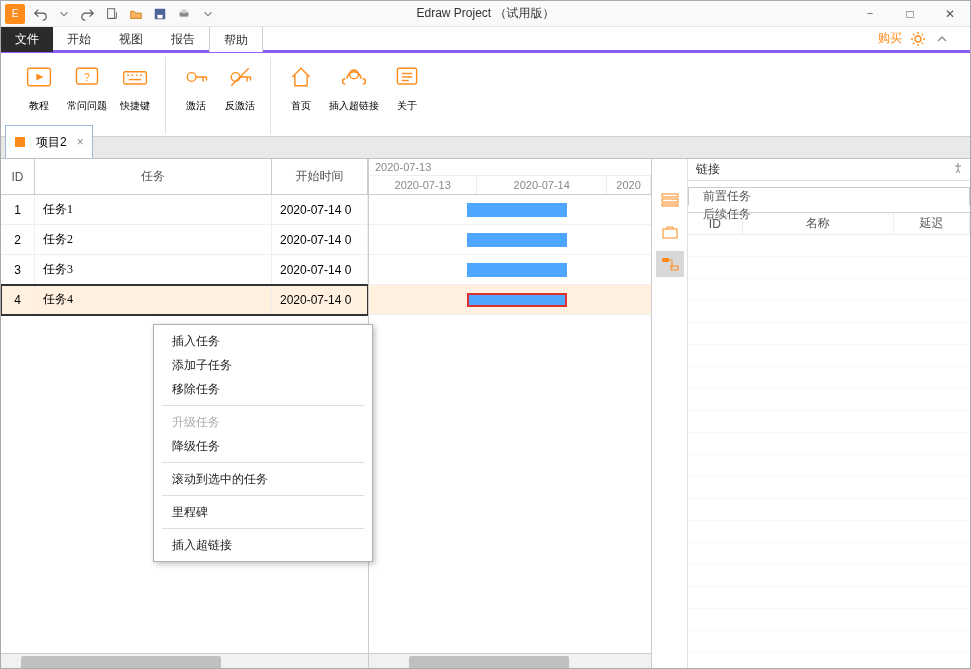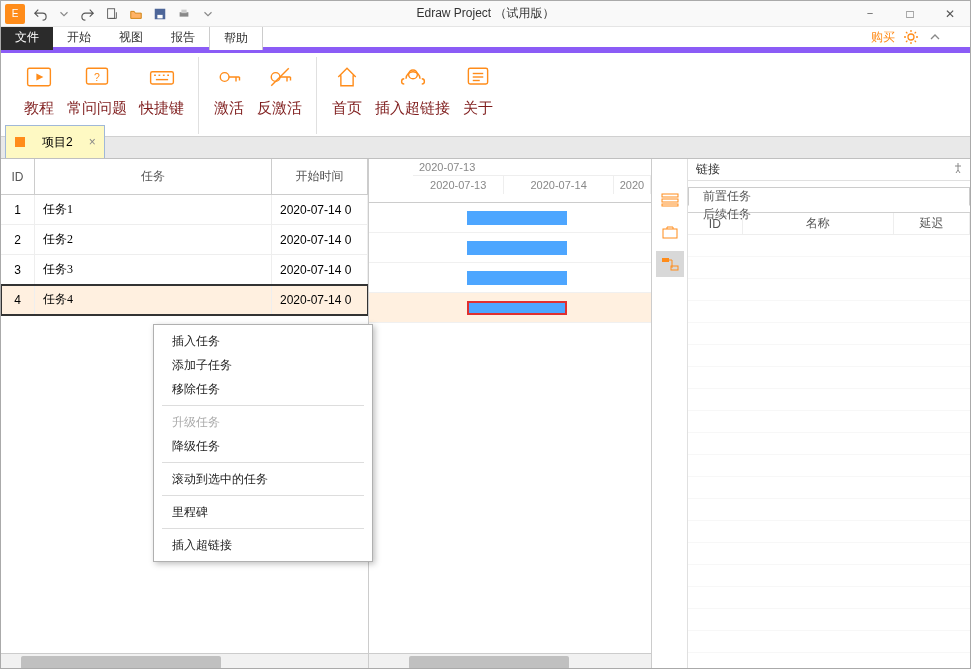"文件" .menu-tabs { border-bottom: 6px solid #8b5cf6 -> 3px solid #8b5cf6 }
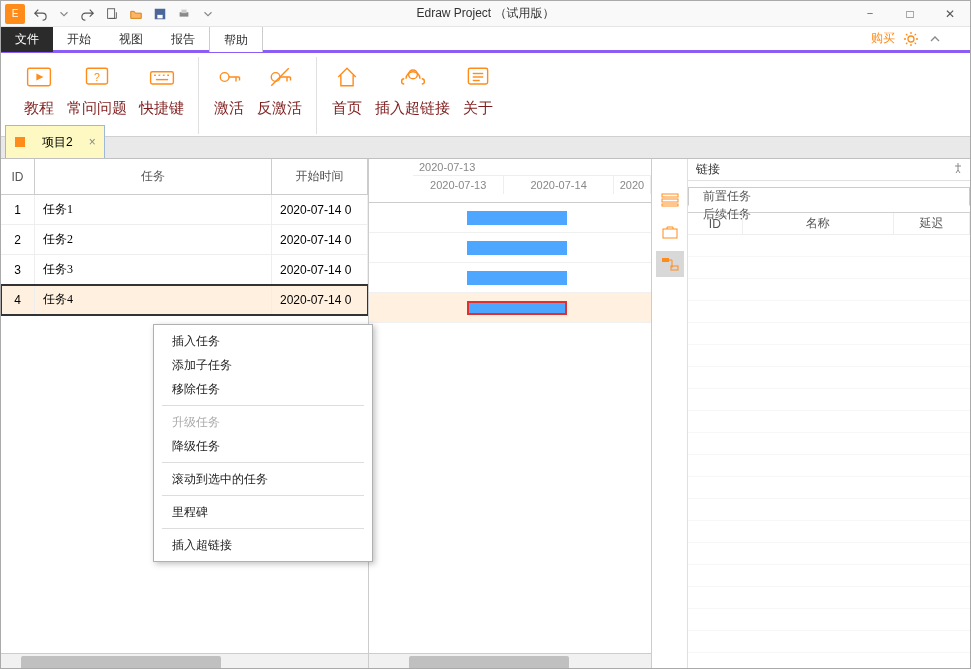"购买" .menu-right { padding-right: 27px -> 20px }
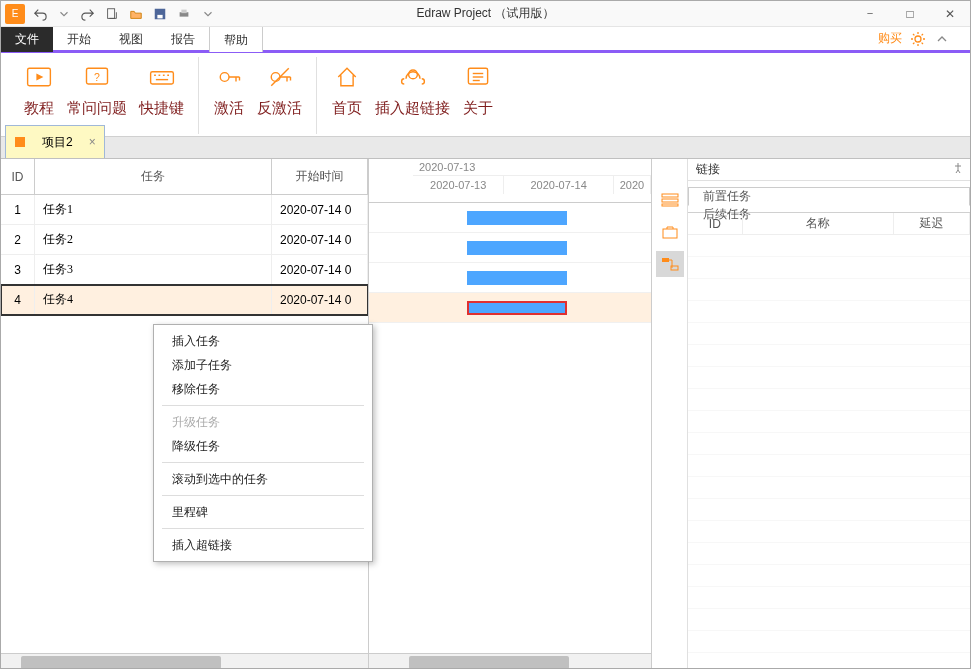"教程" .ribbon-btn span { color: #7f1d1d -> #000000; font-size: 15px -> 10px }
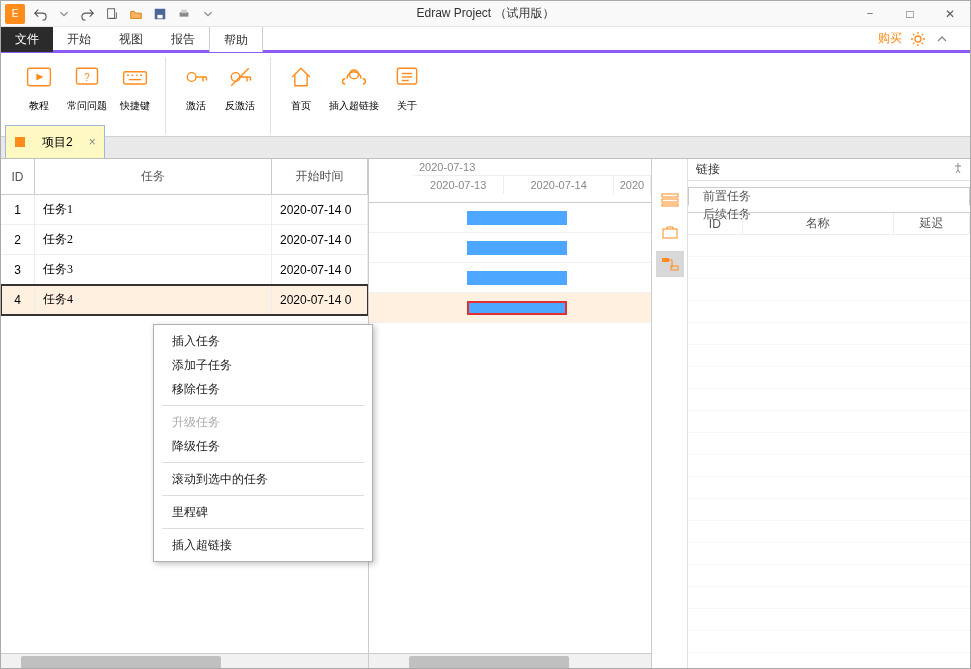"项目2" .doc-tab { background: #fef9c3 -> #ffffff; gap: 16px -> 10px }
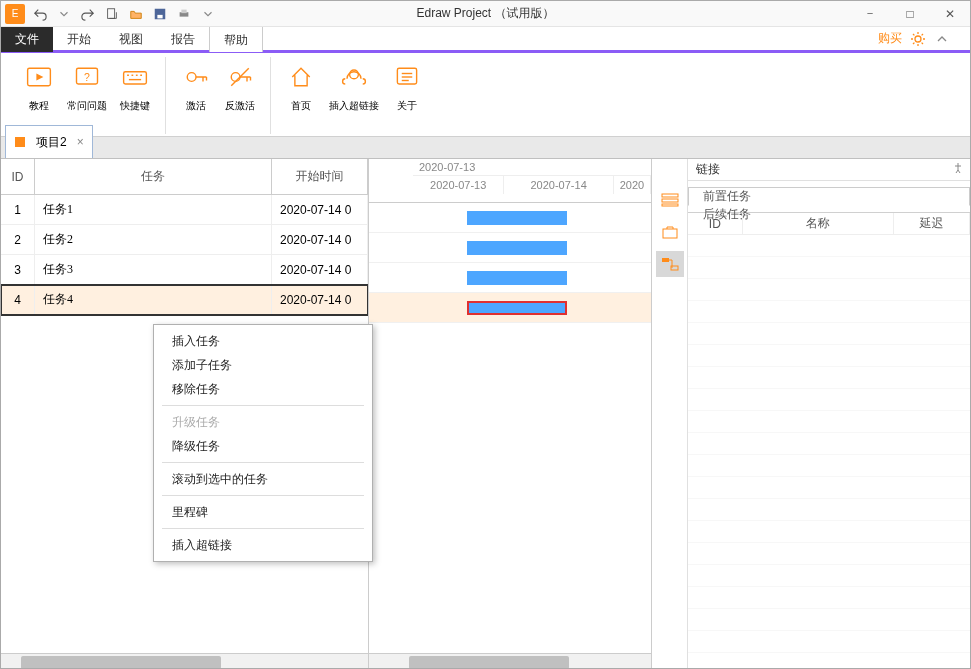"2020-07-13" .gantt-header { height: 44px -> 36px; padding-left: 44px -> none }
